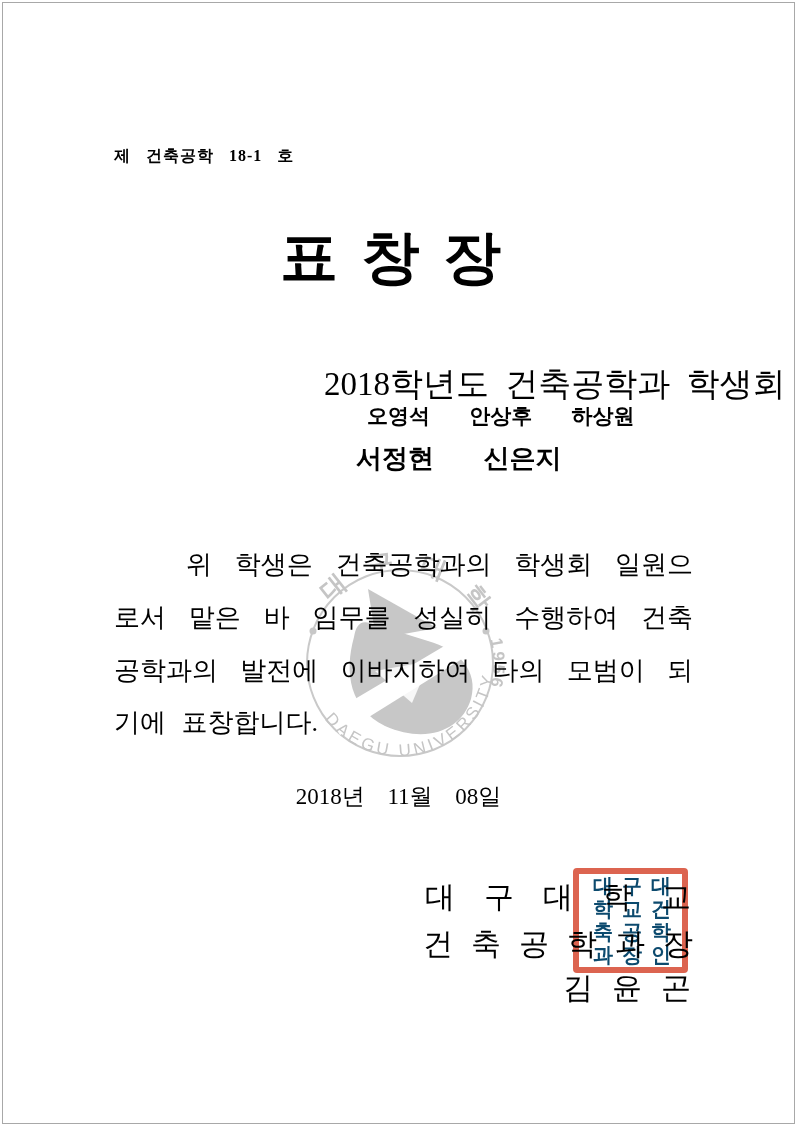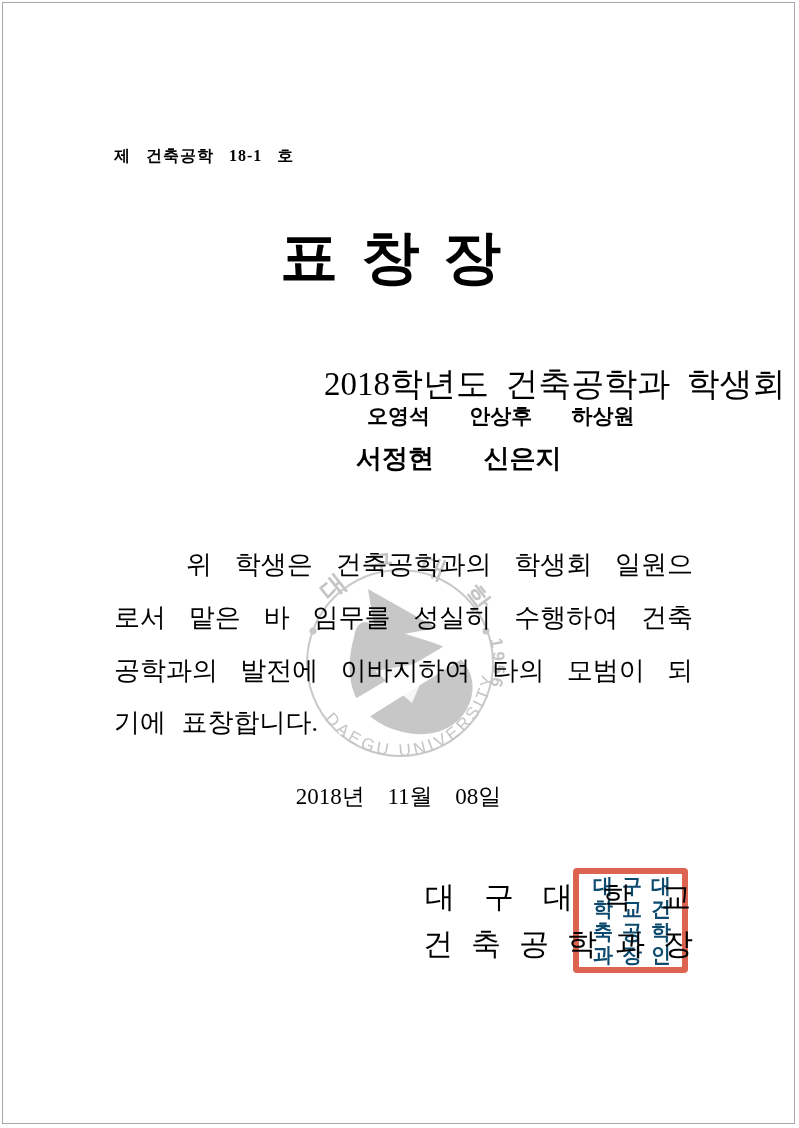"김윤곤" div.abs { html: none -> <div>김윤곤</div> }
